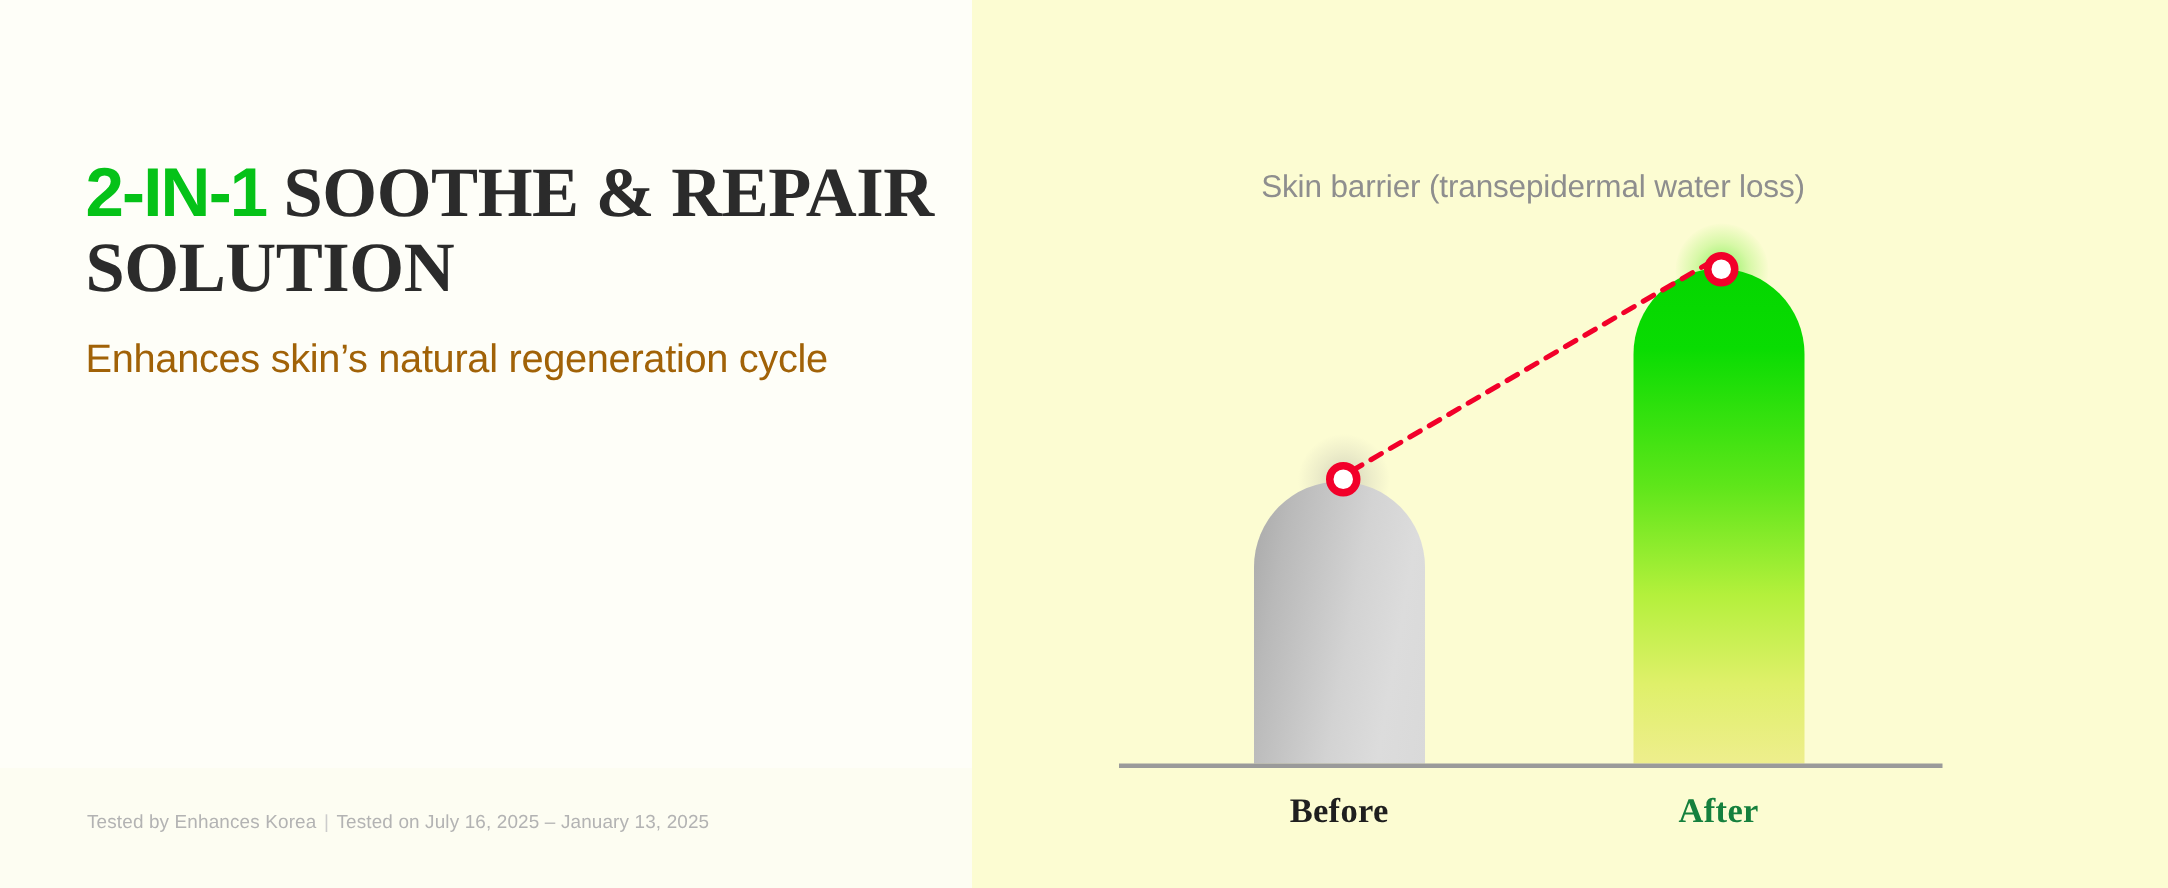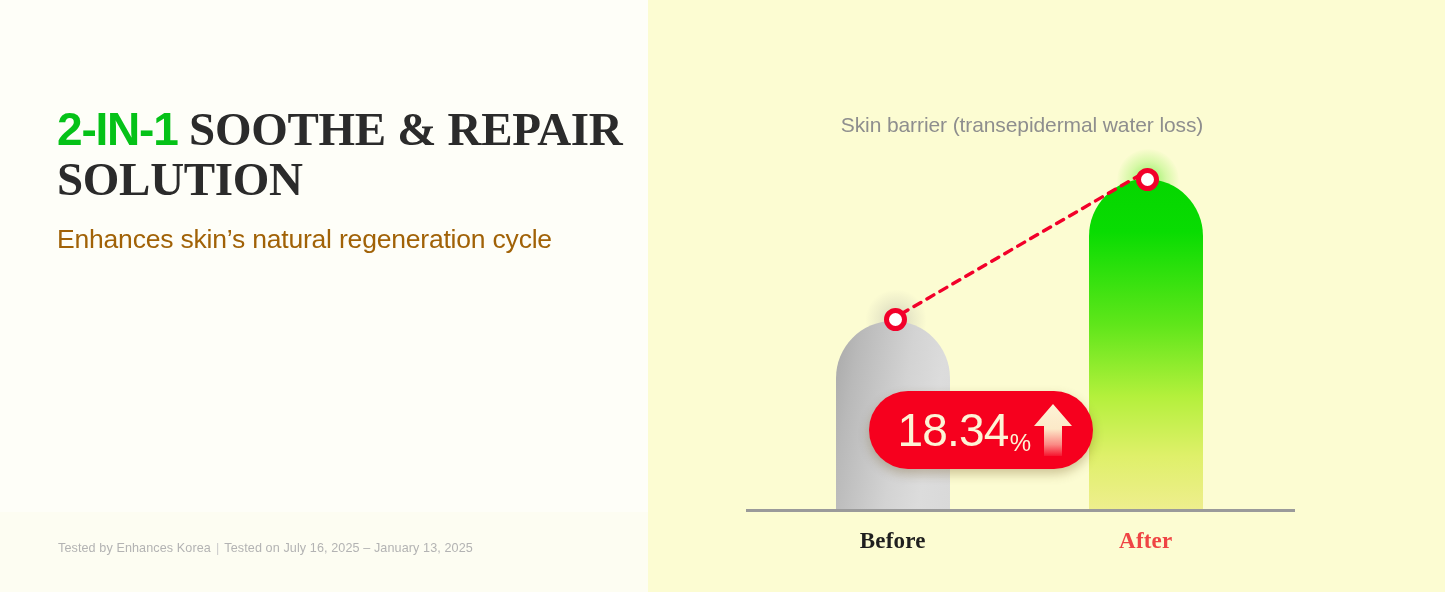"18.34" div.badge { html: <div> <span>18.34</span> <span>%</span> <svg> <defs> <linearGradient> <stop></stop> <stop></stop> <stop></stop> <stop></stop> </linearGradient> </defs> <path></path> </svg> </div> -> none }
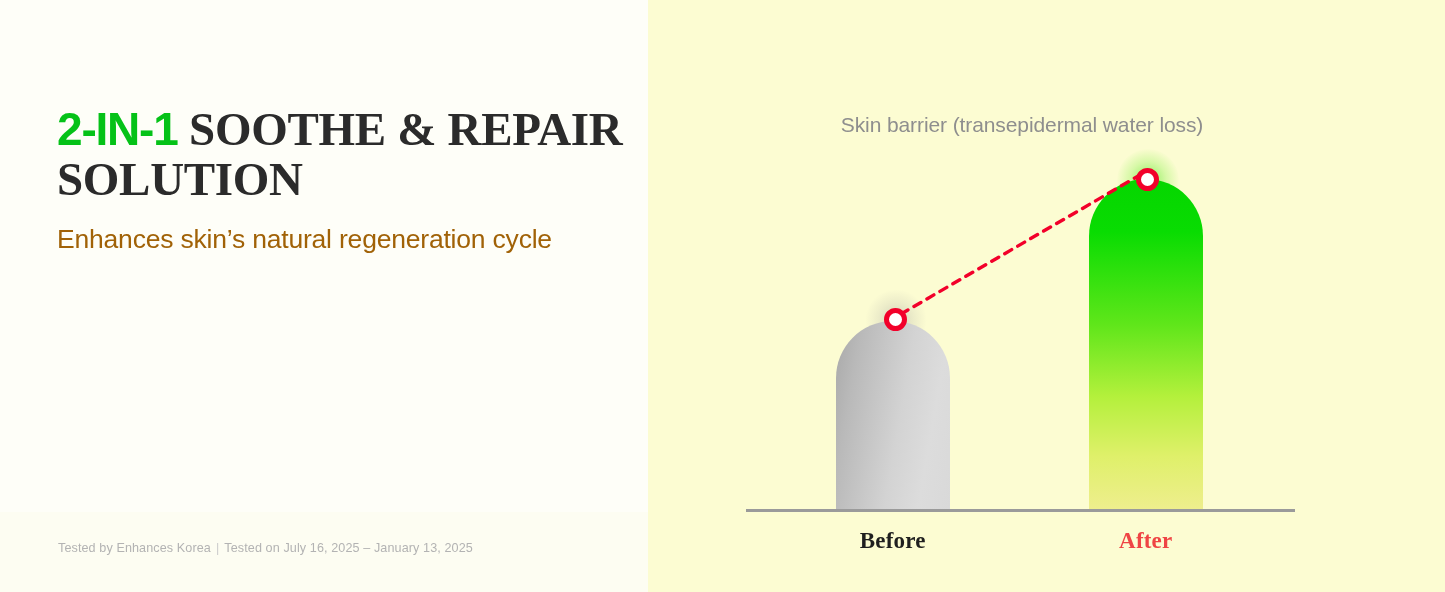"After" .xlabel-after { color: #ef4444 -> #15803d }
